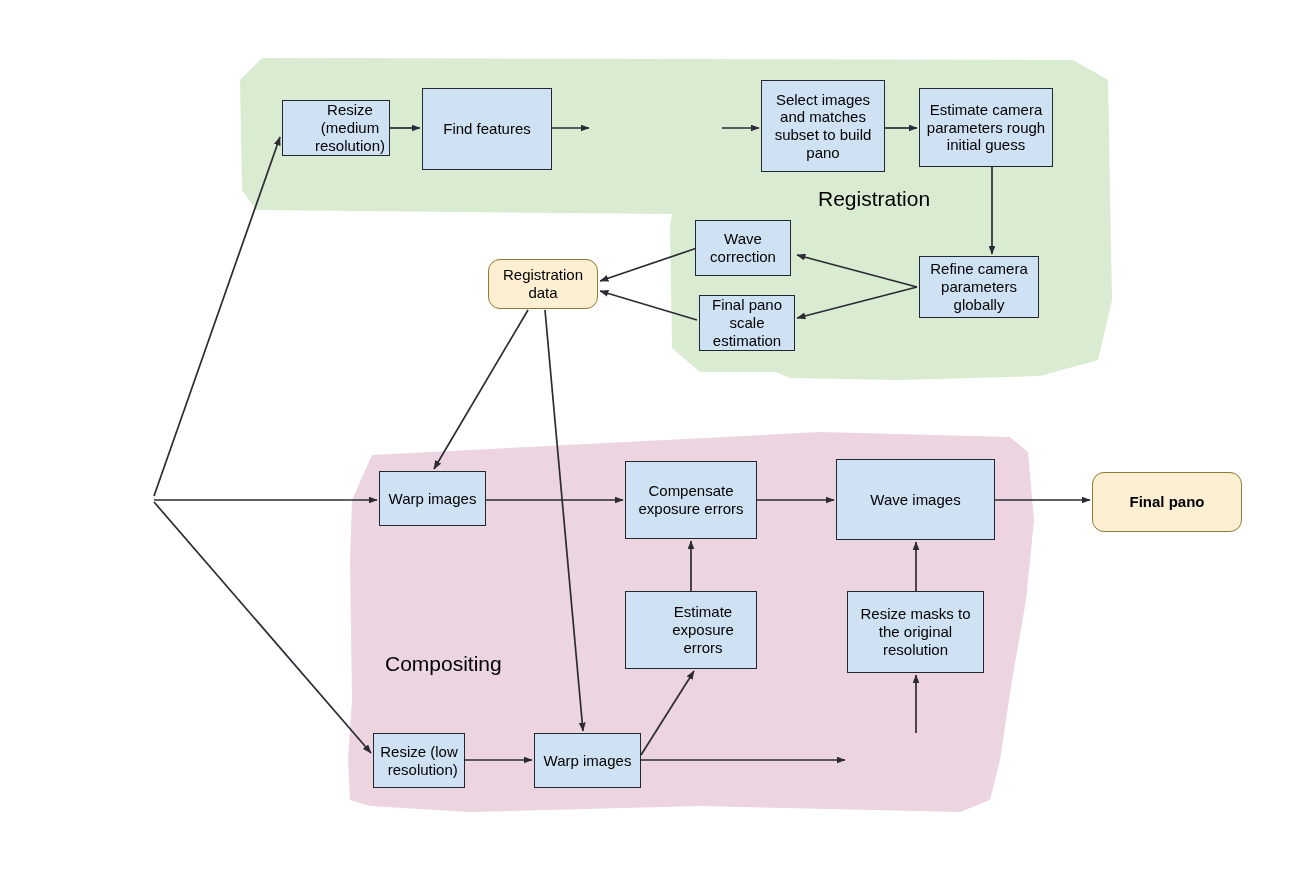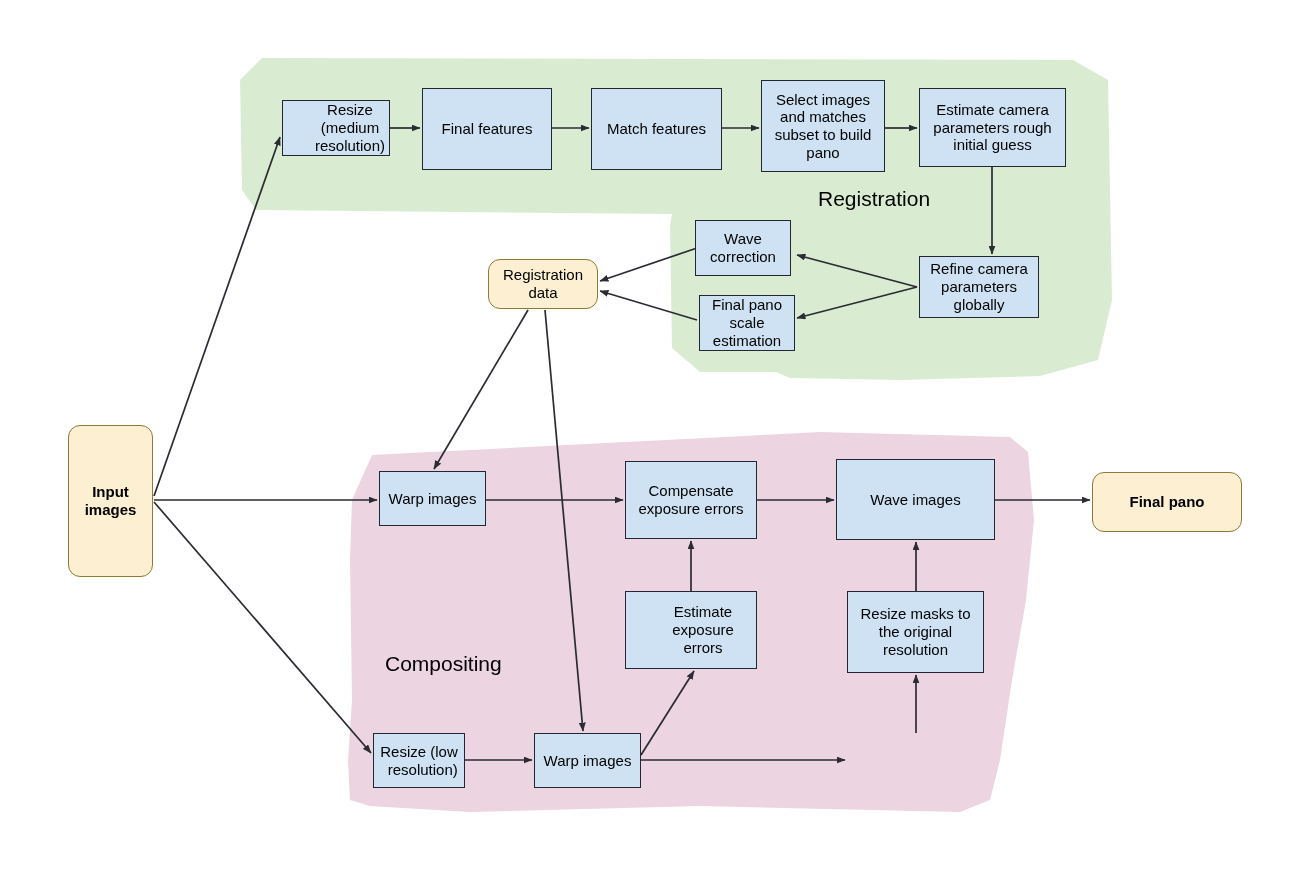"Estimate camera" div.node { width: 147px -> 134px }
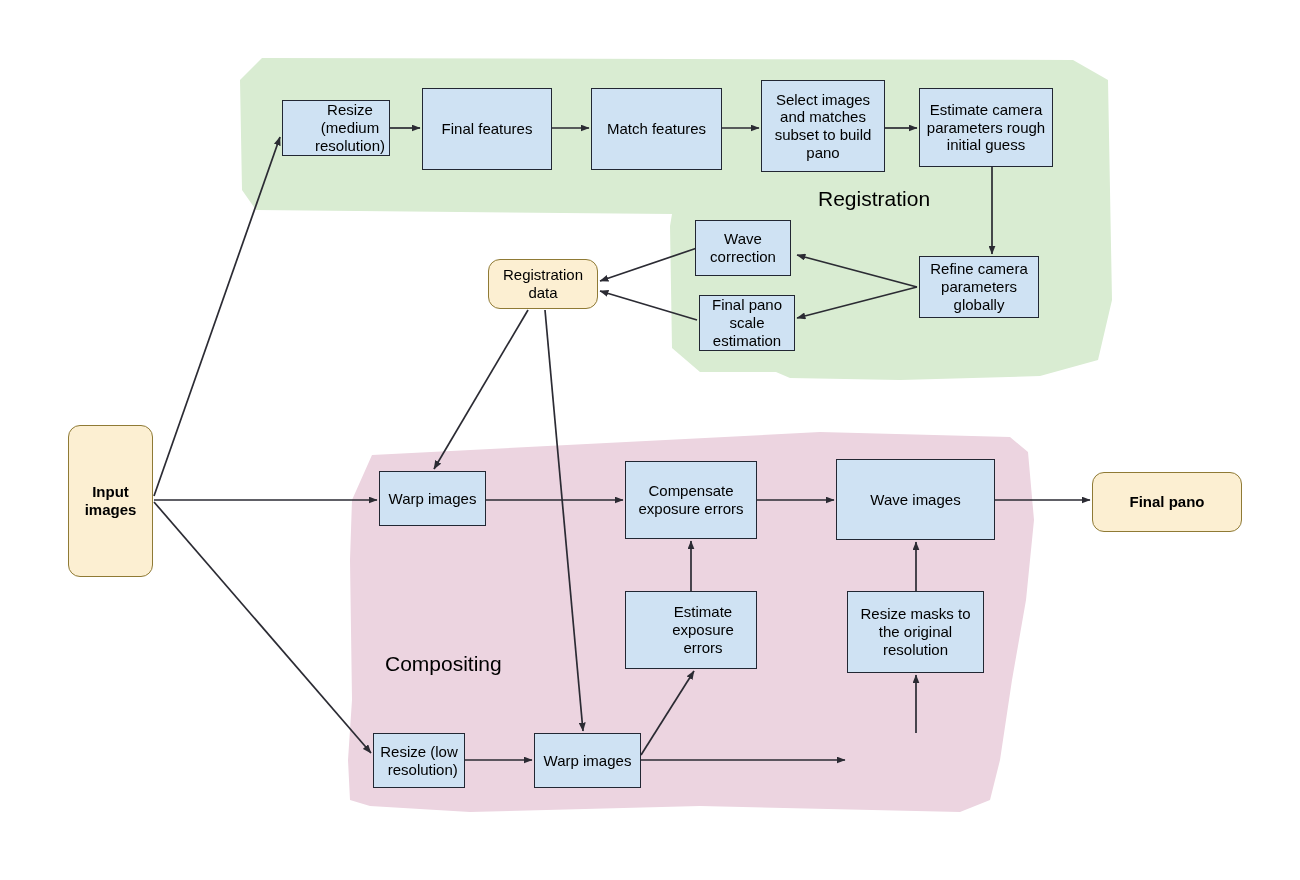"Final features" span { text: Final -> Find }
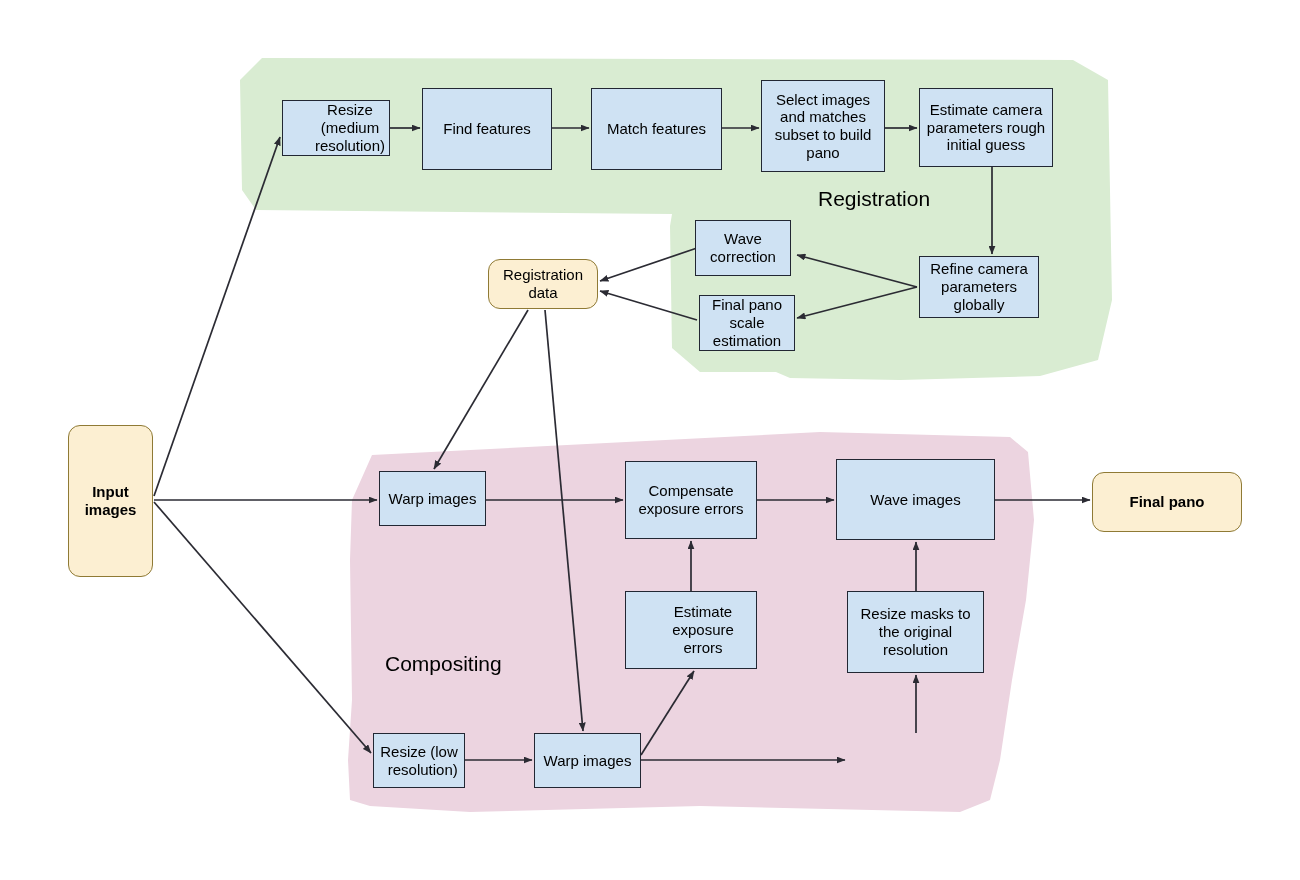"Match features" div.node { html: <div> <span>Match features</span> </div> -> none }
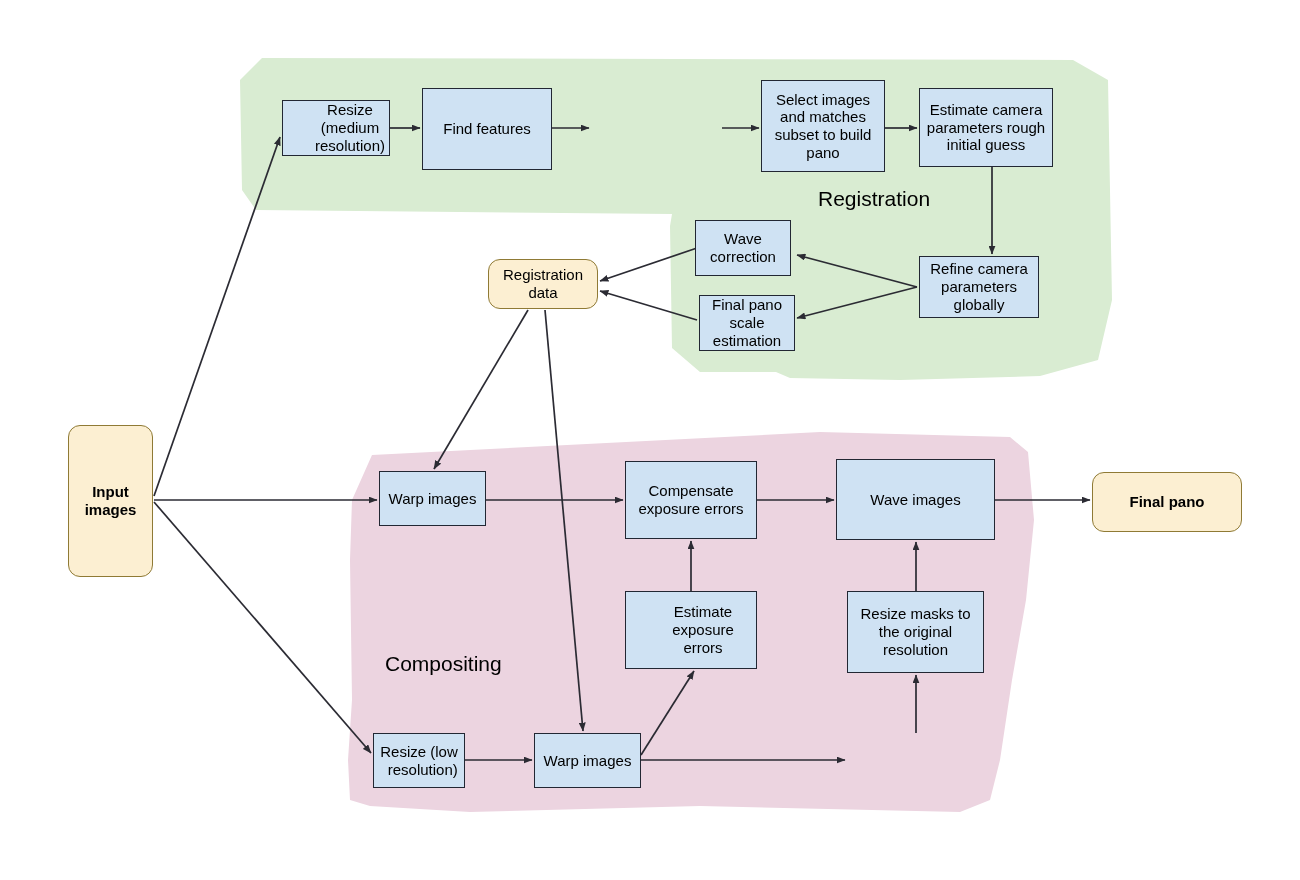"Input" div.node { html: <div> <span>Input images</span> </div> -> none }
